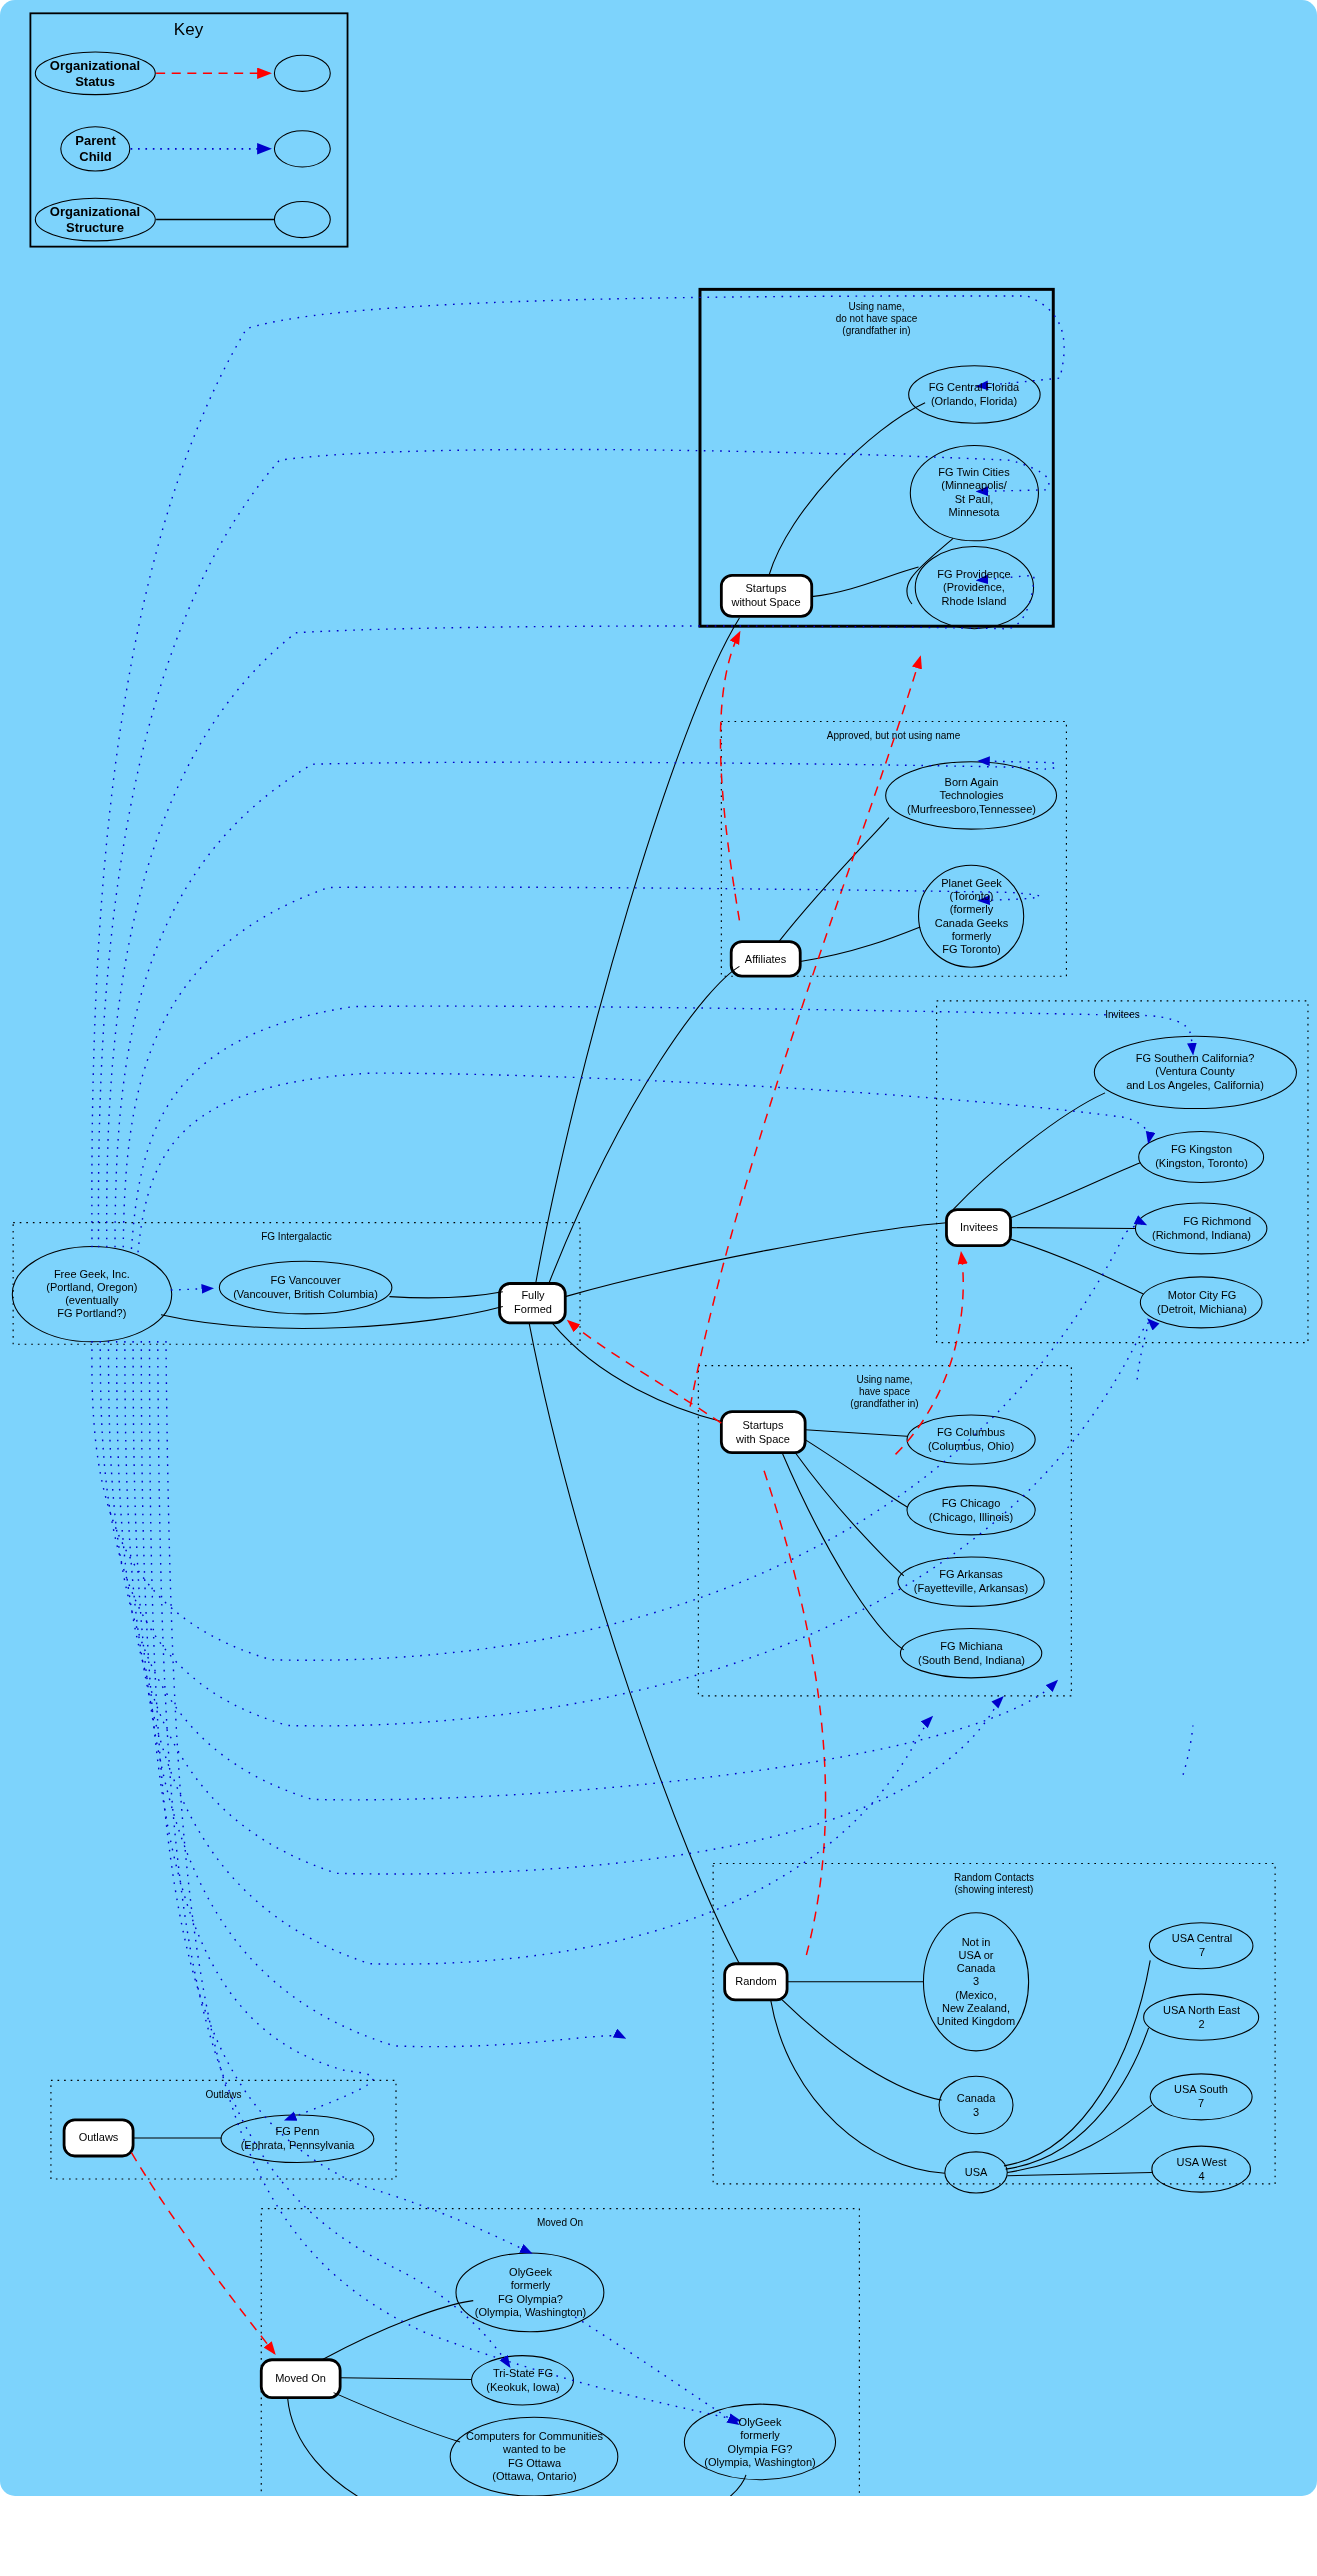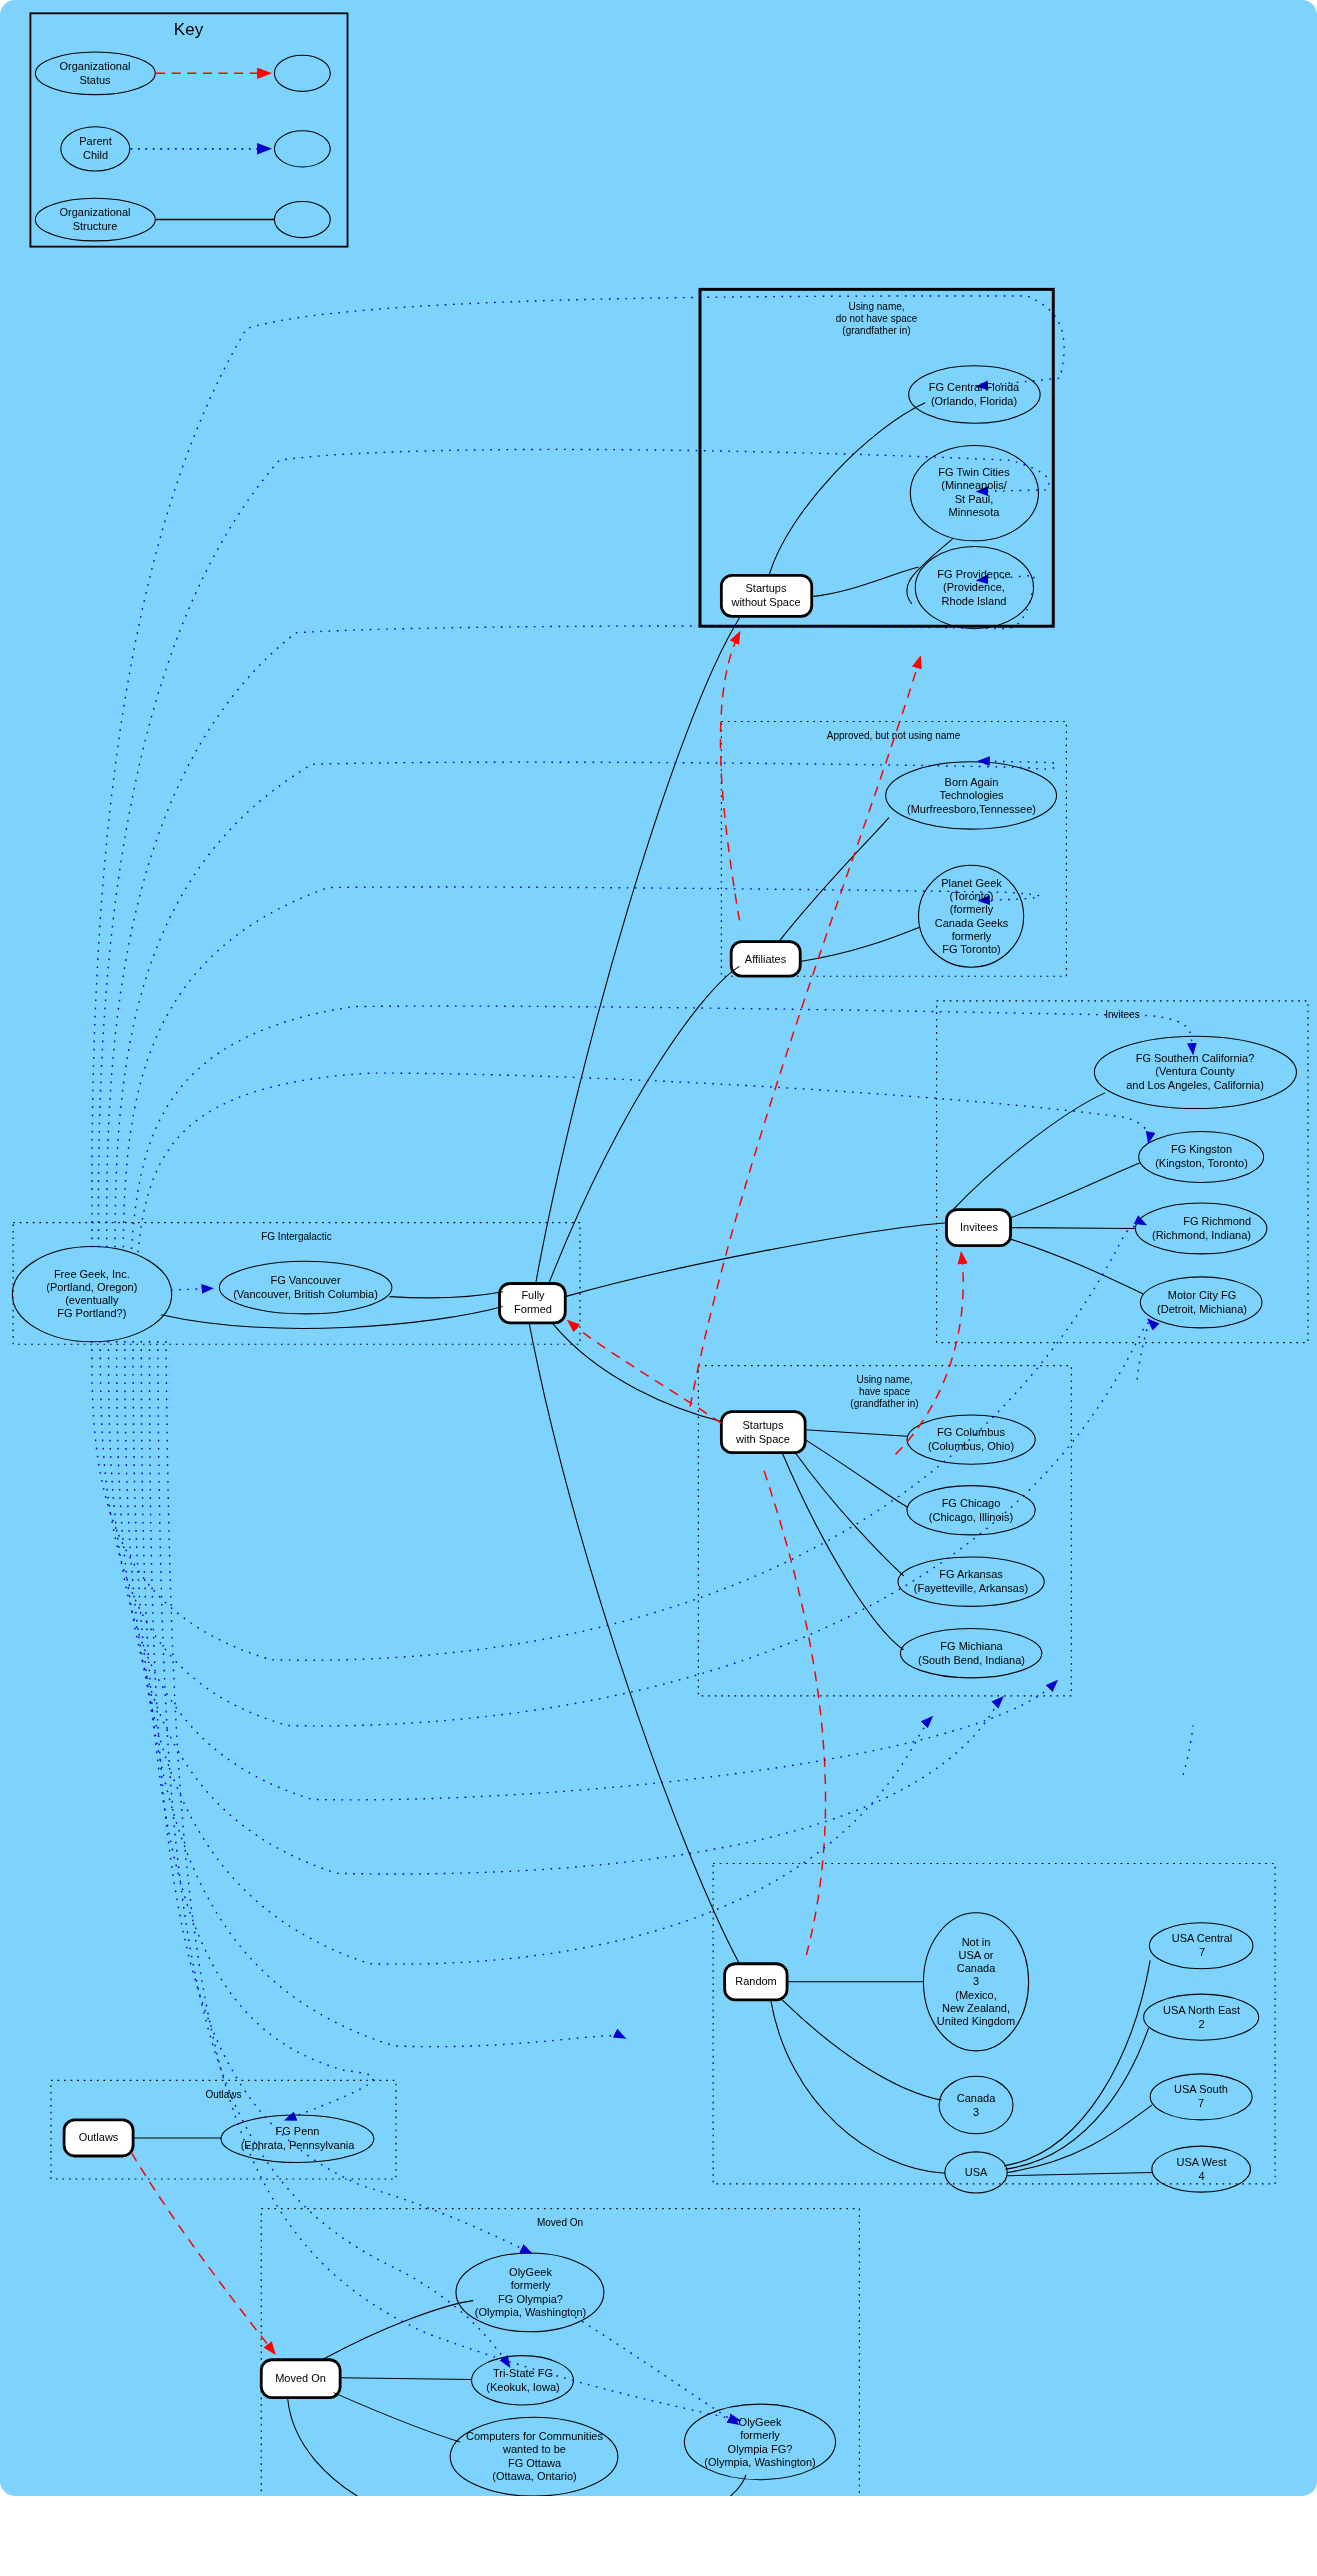"Organizational" .keynode { font-size: 11px -> 13px; font-weight: none -> bold }
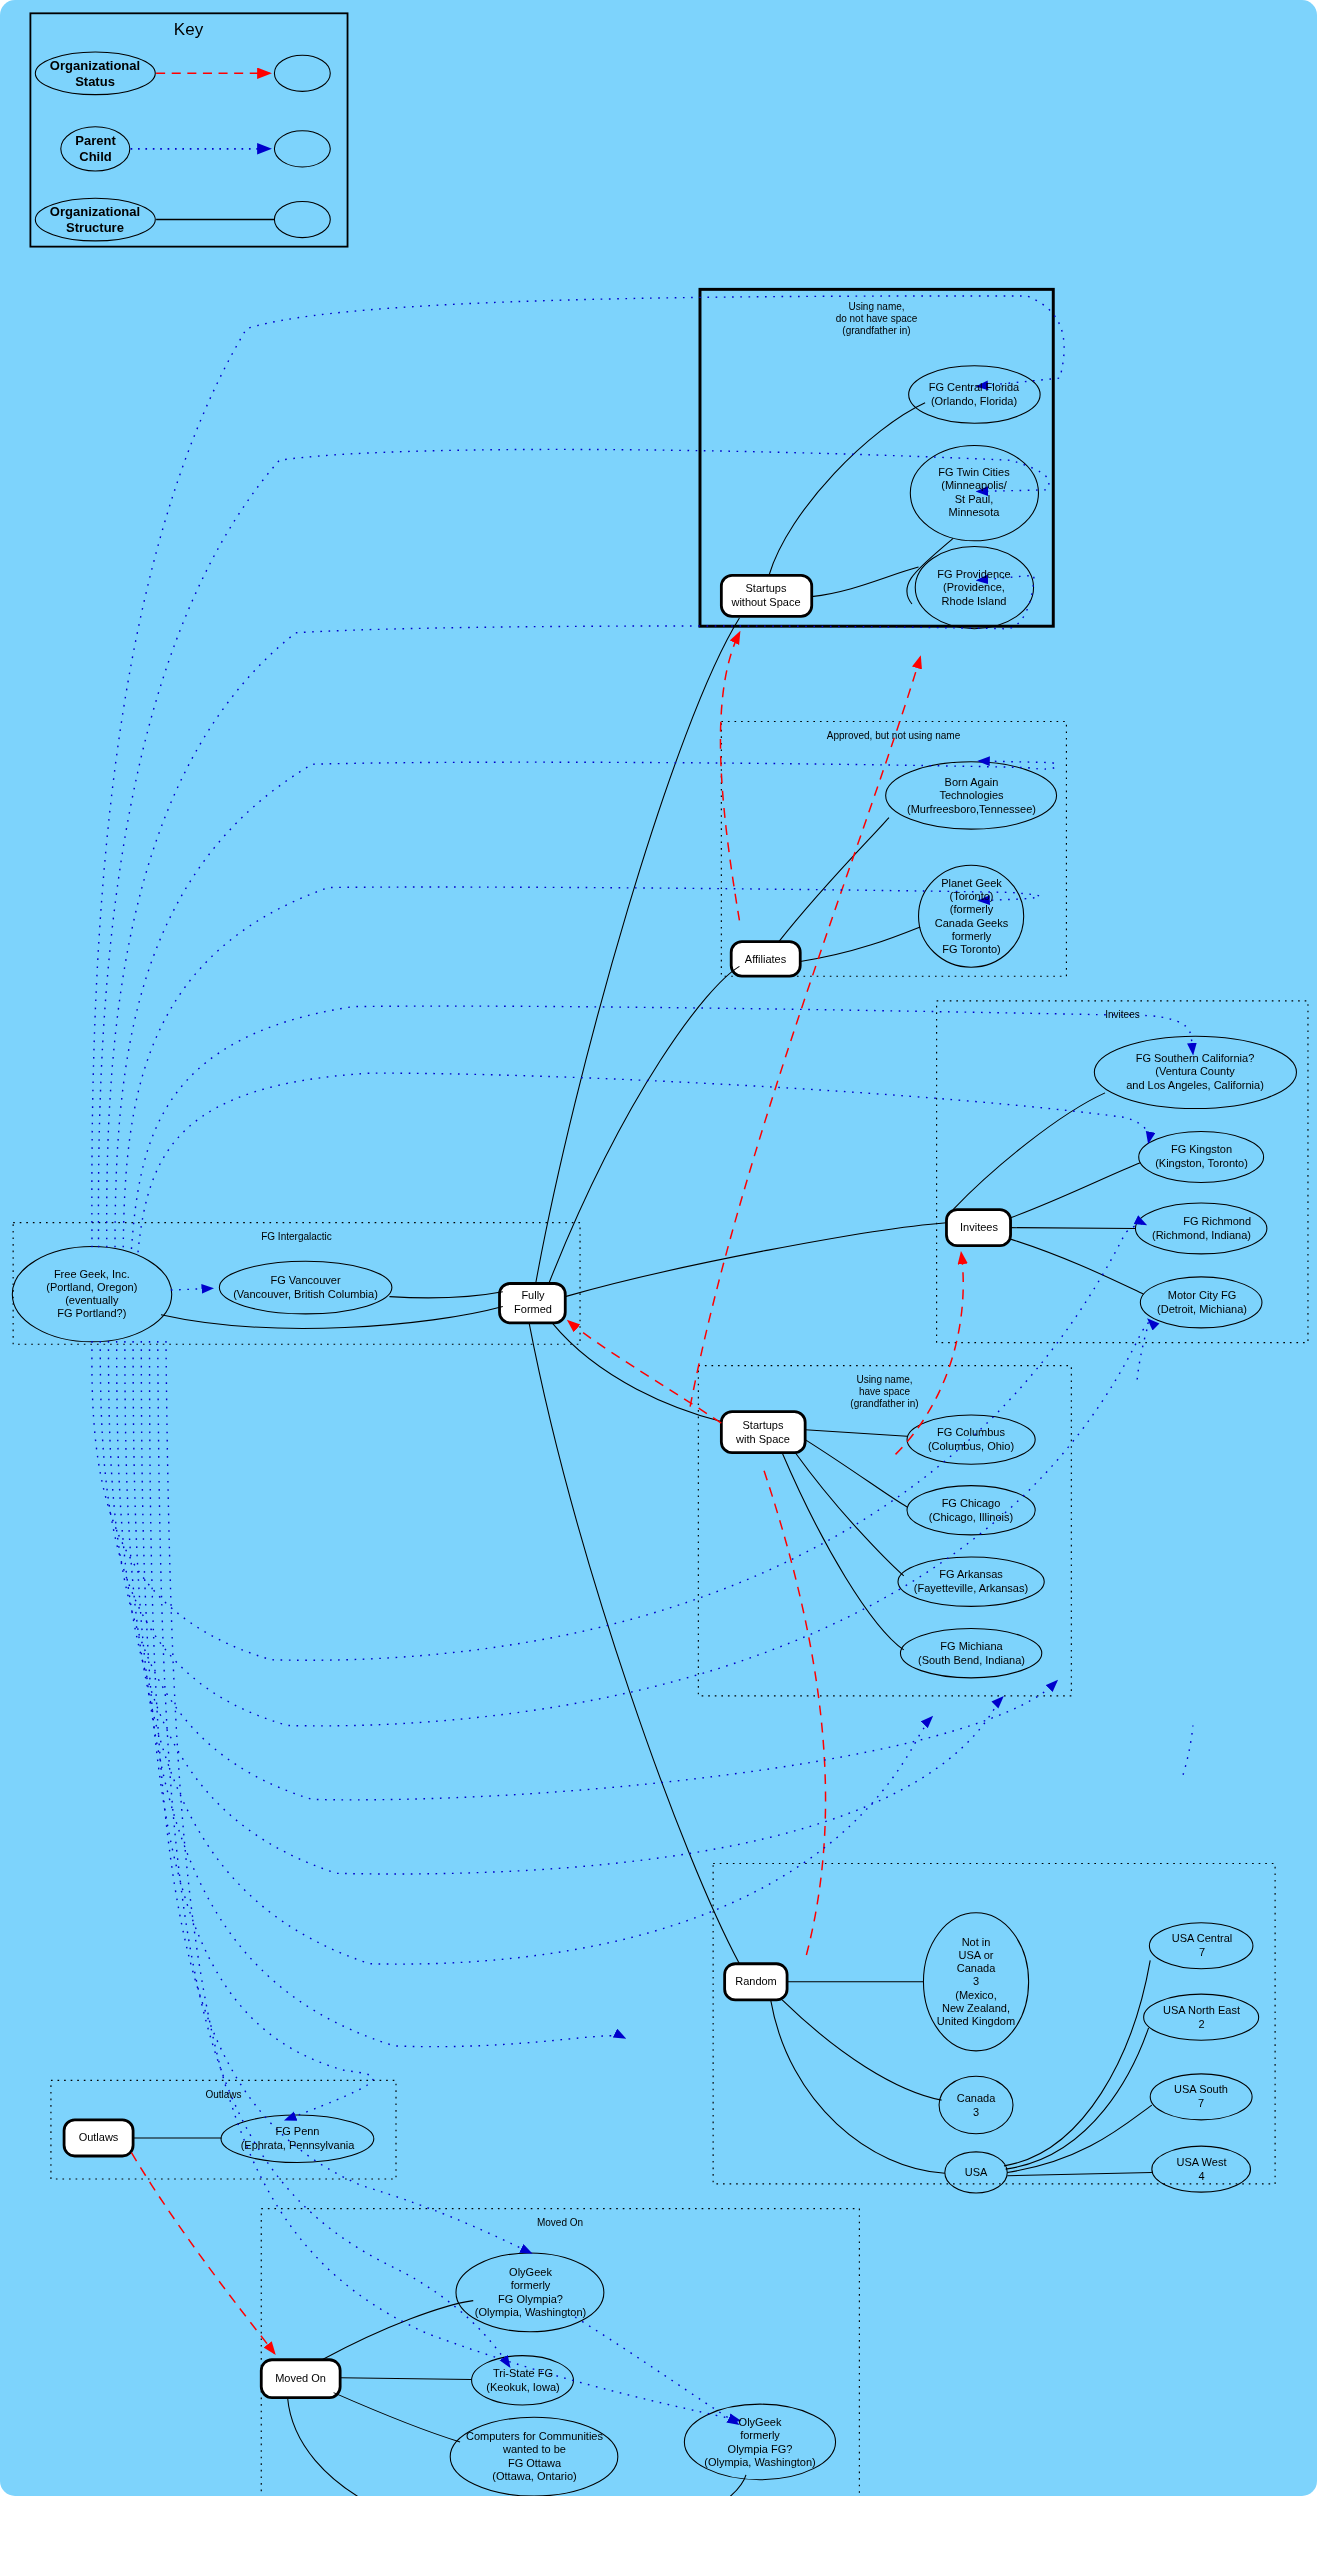"Random Contacts" div.clabel { html: none -> <div>Random Contacts (showing interest)</div> }
